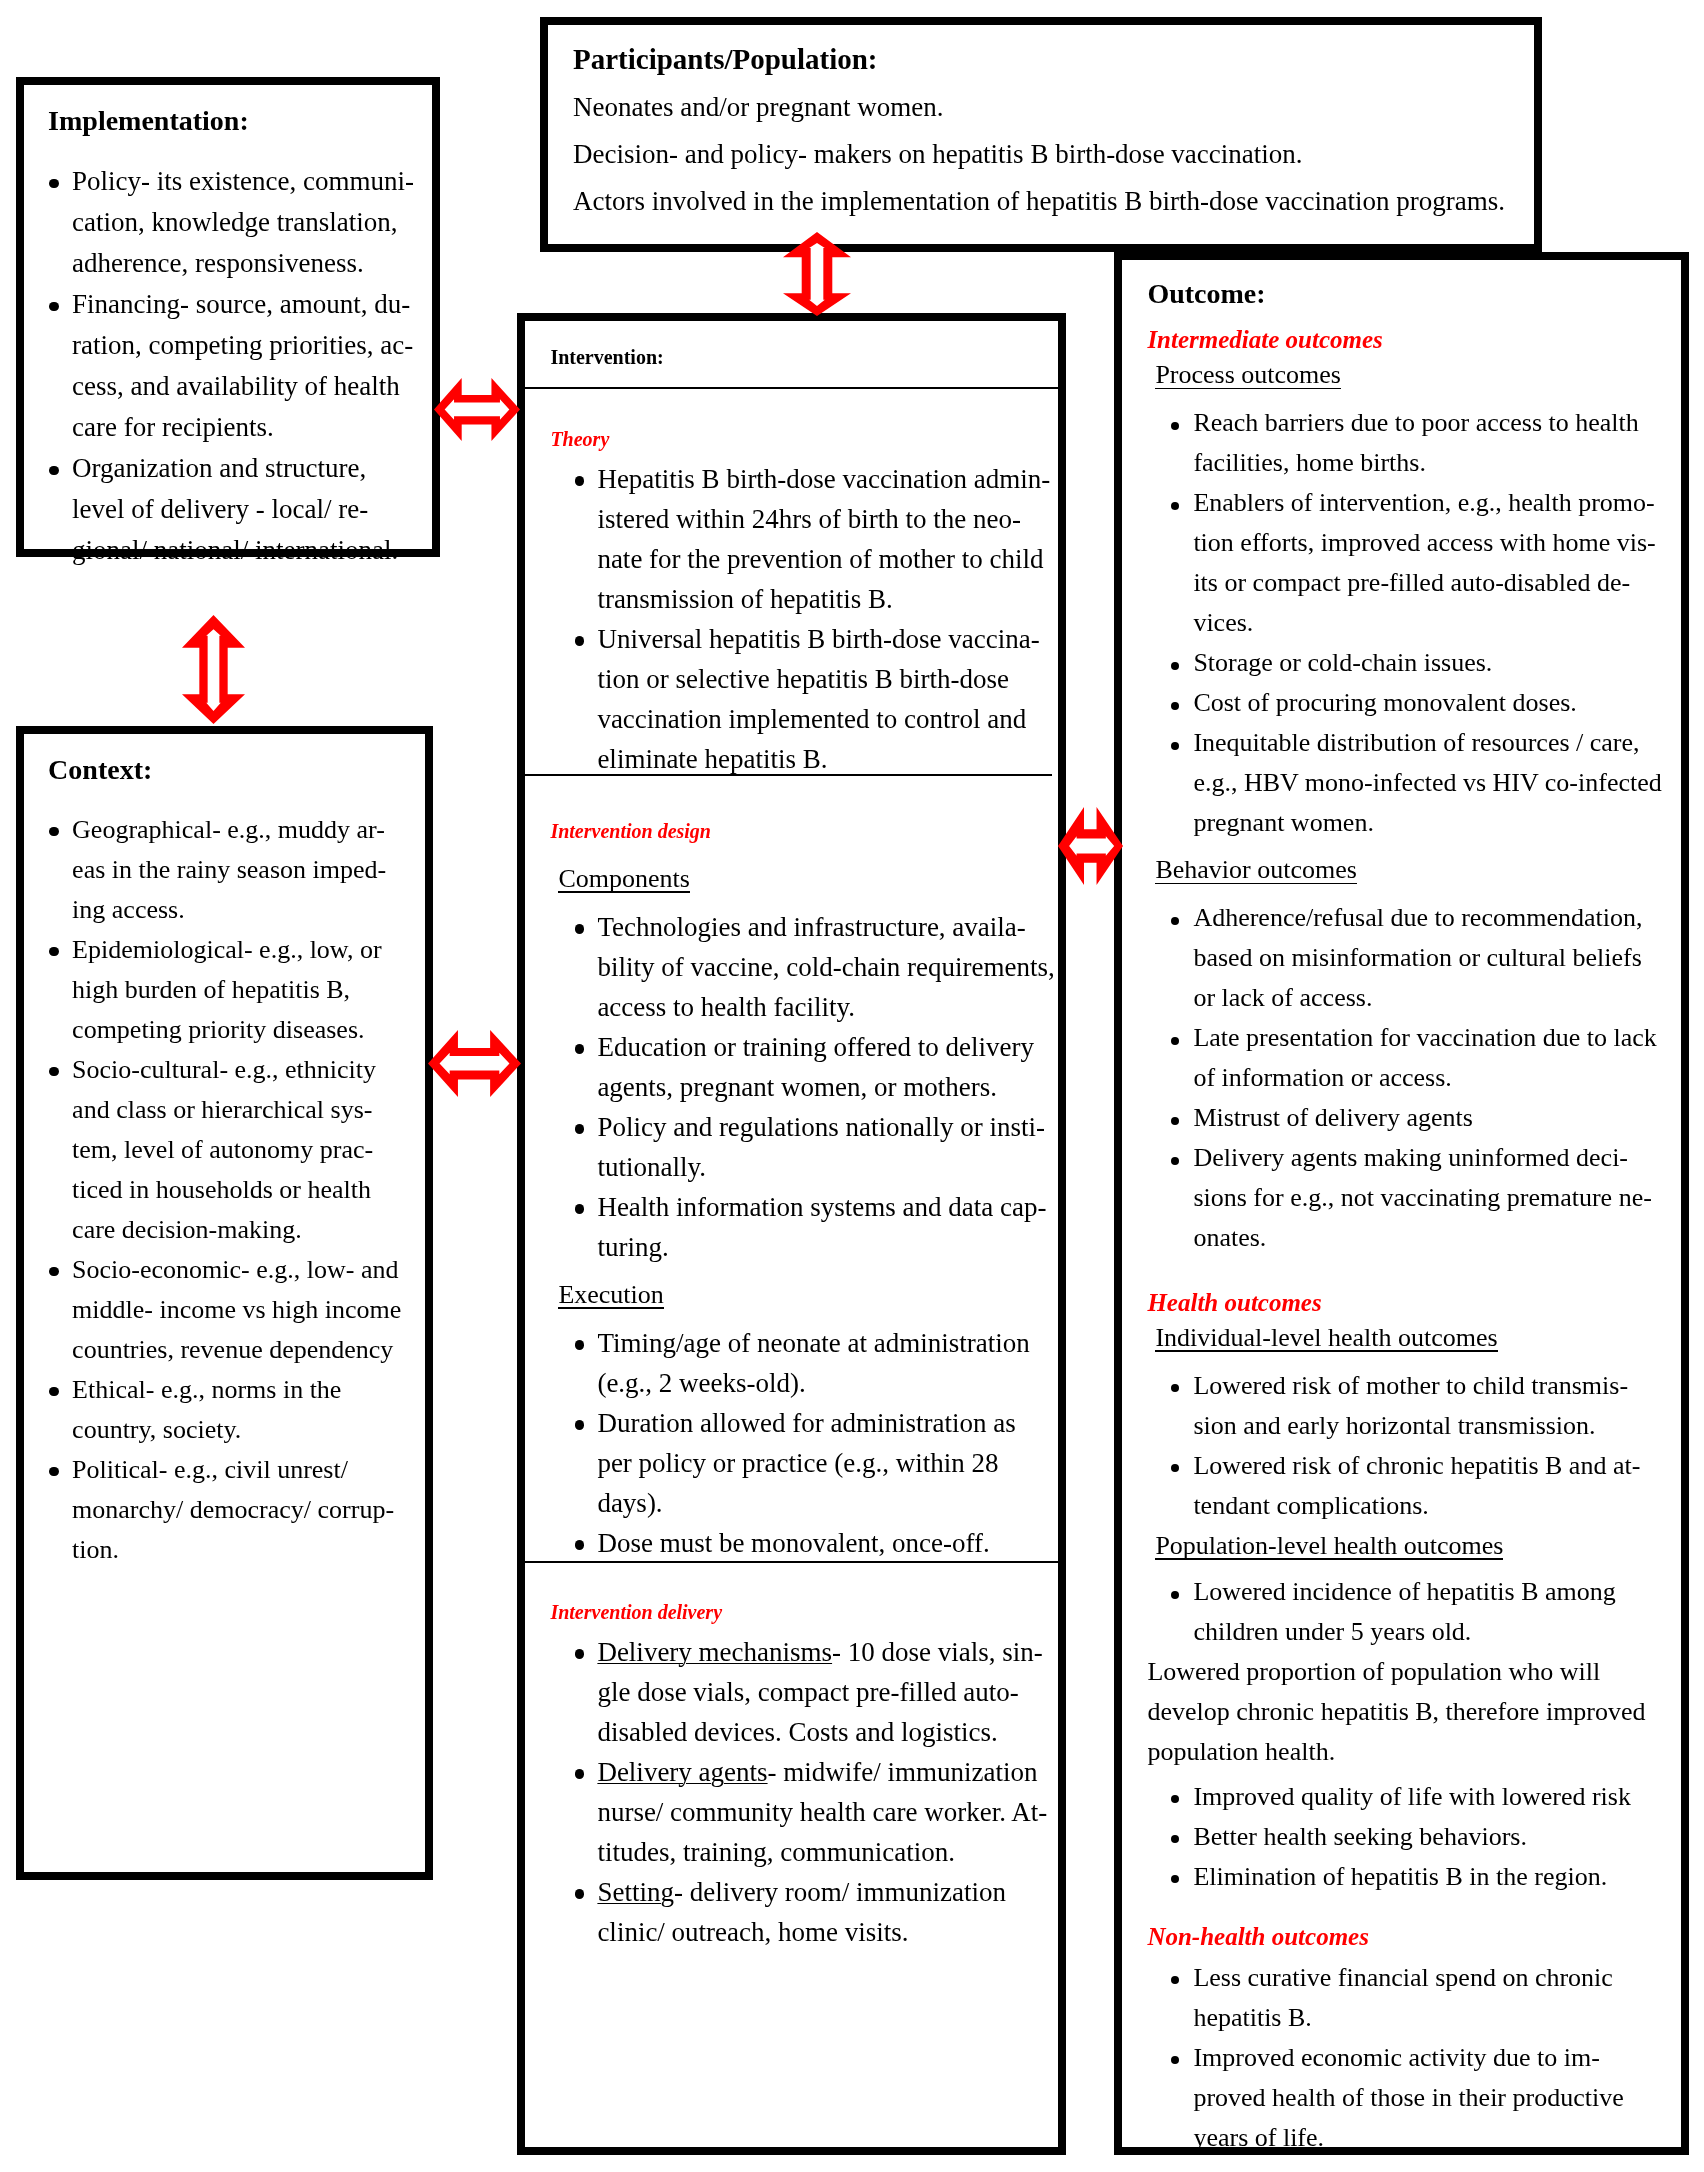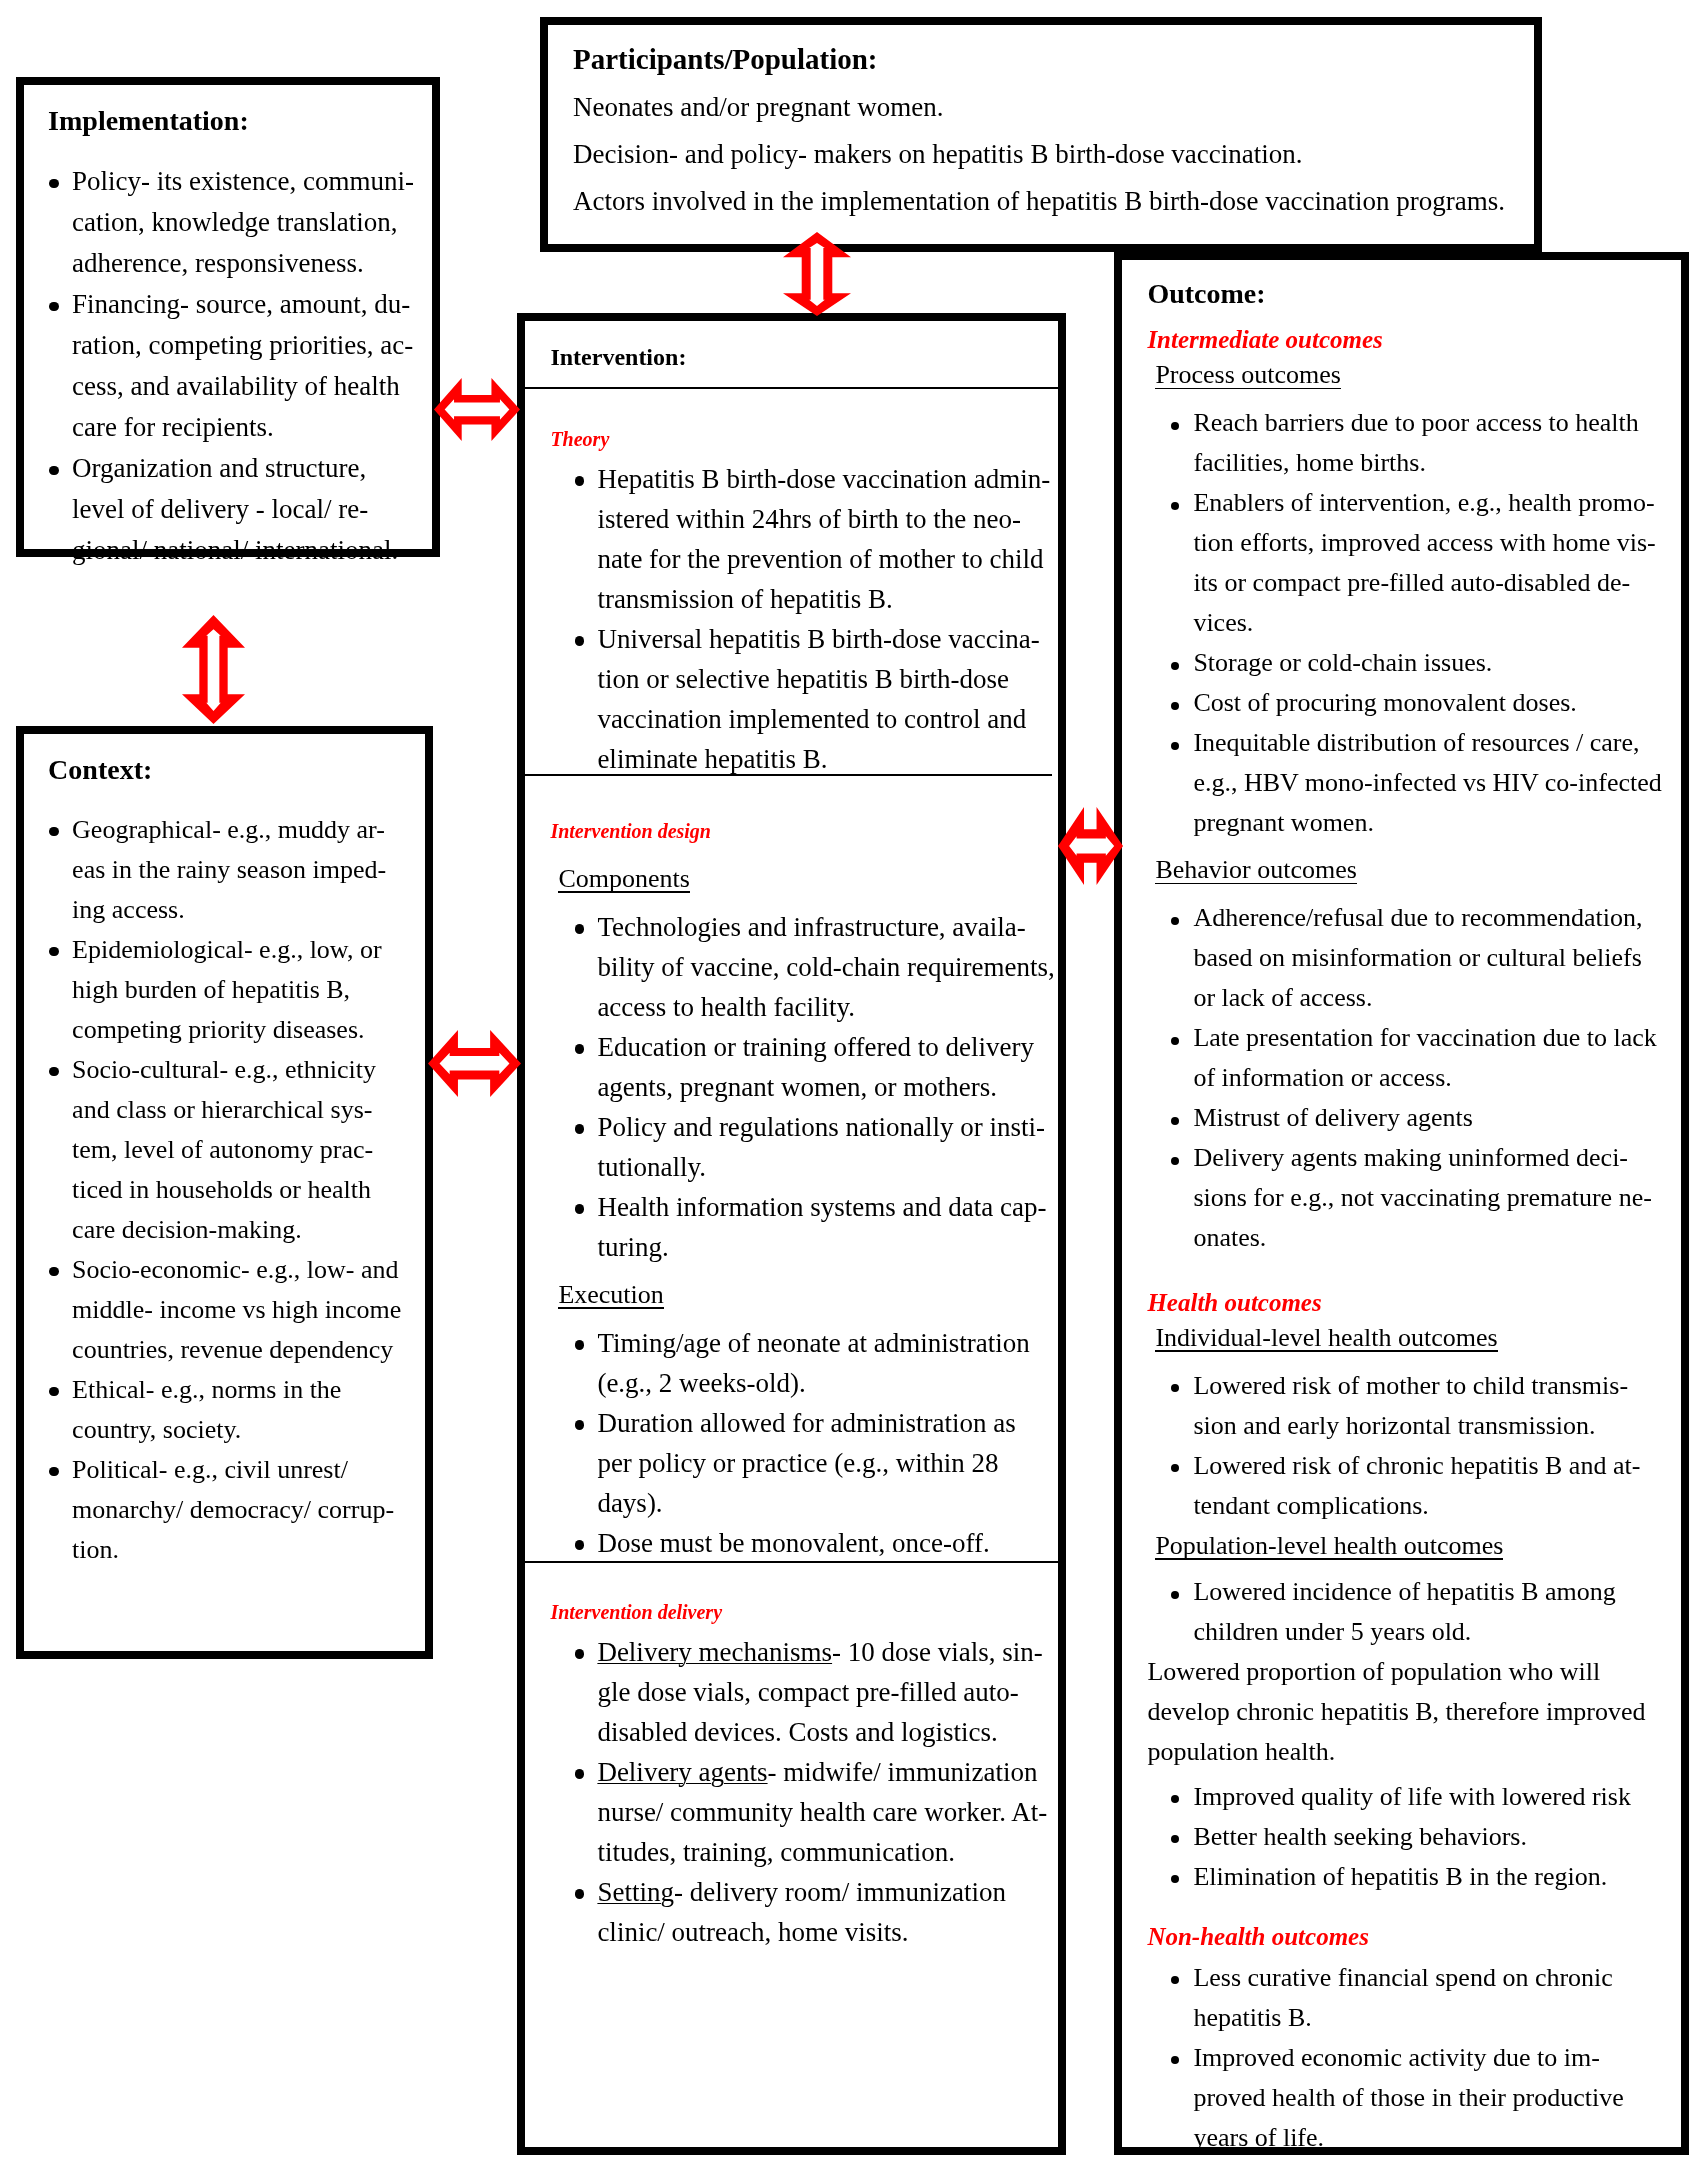"Intervention:" .b-intv .bx-title { font-size: 24px -> 20px }
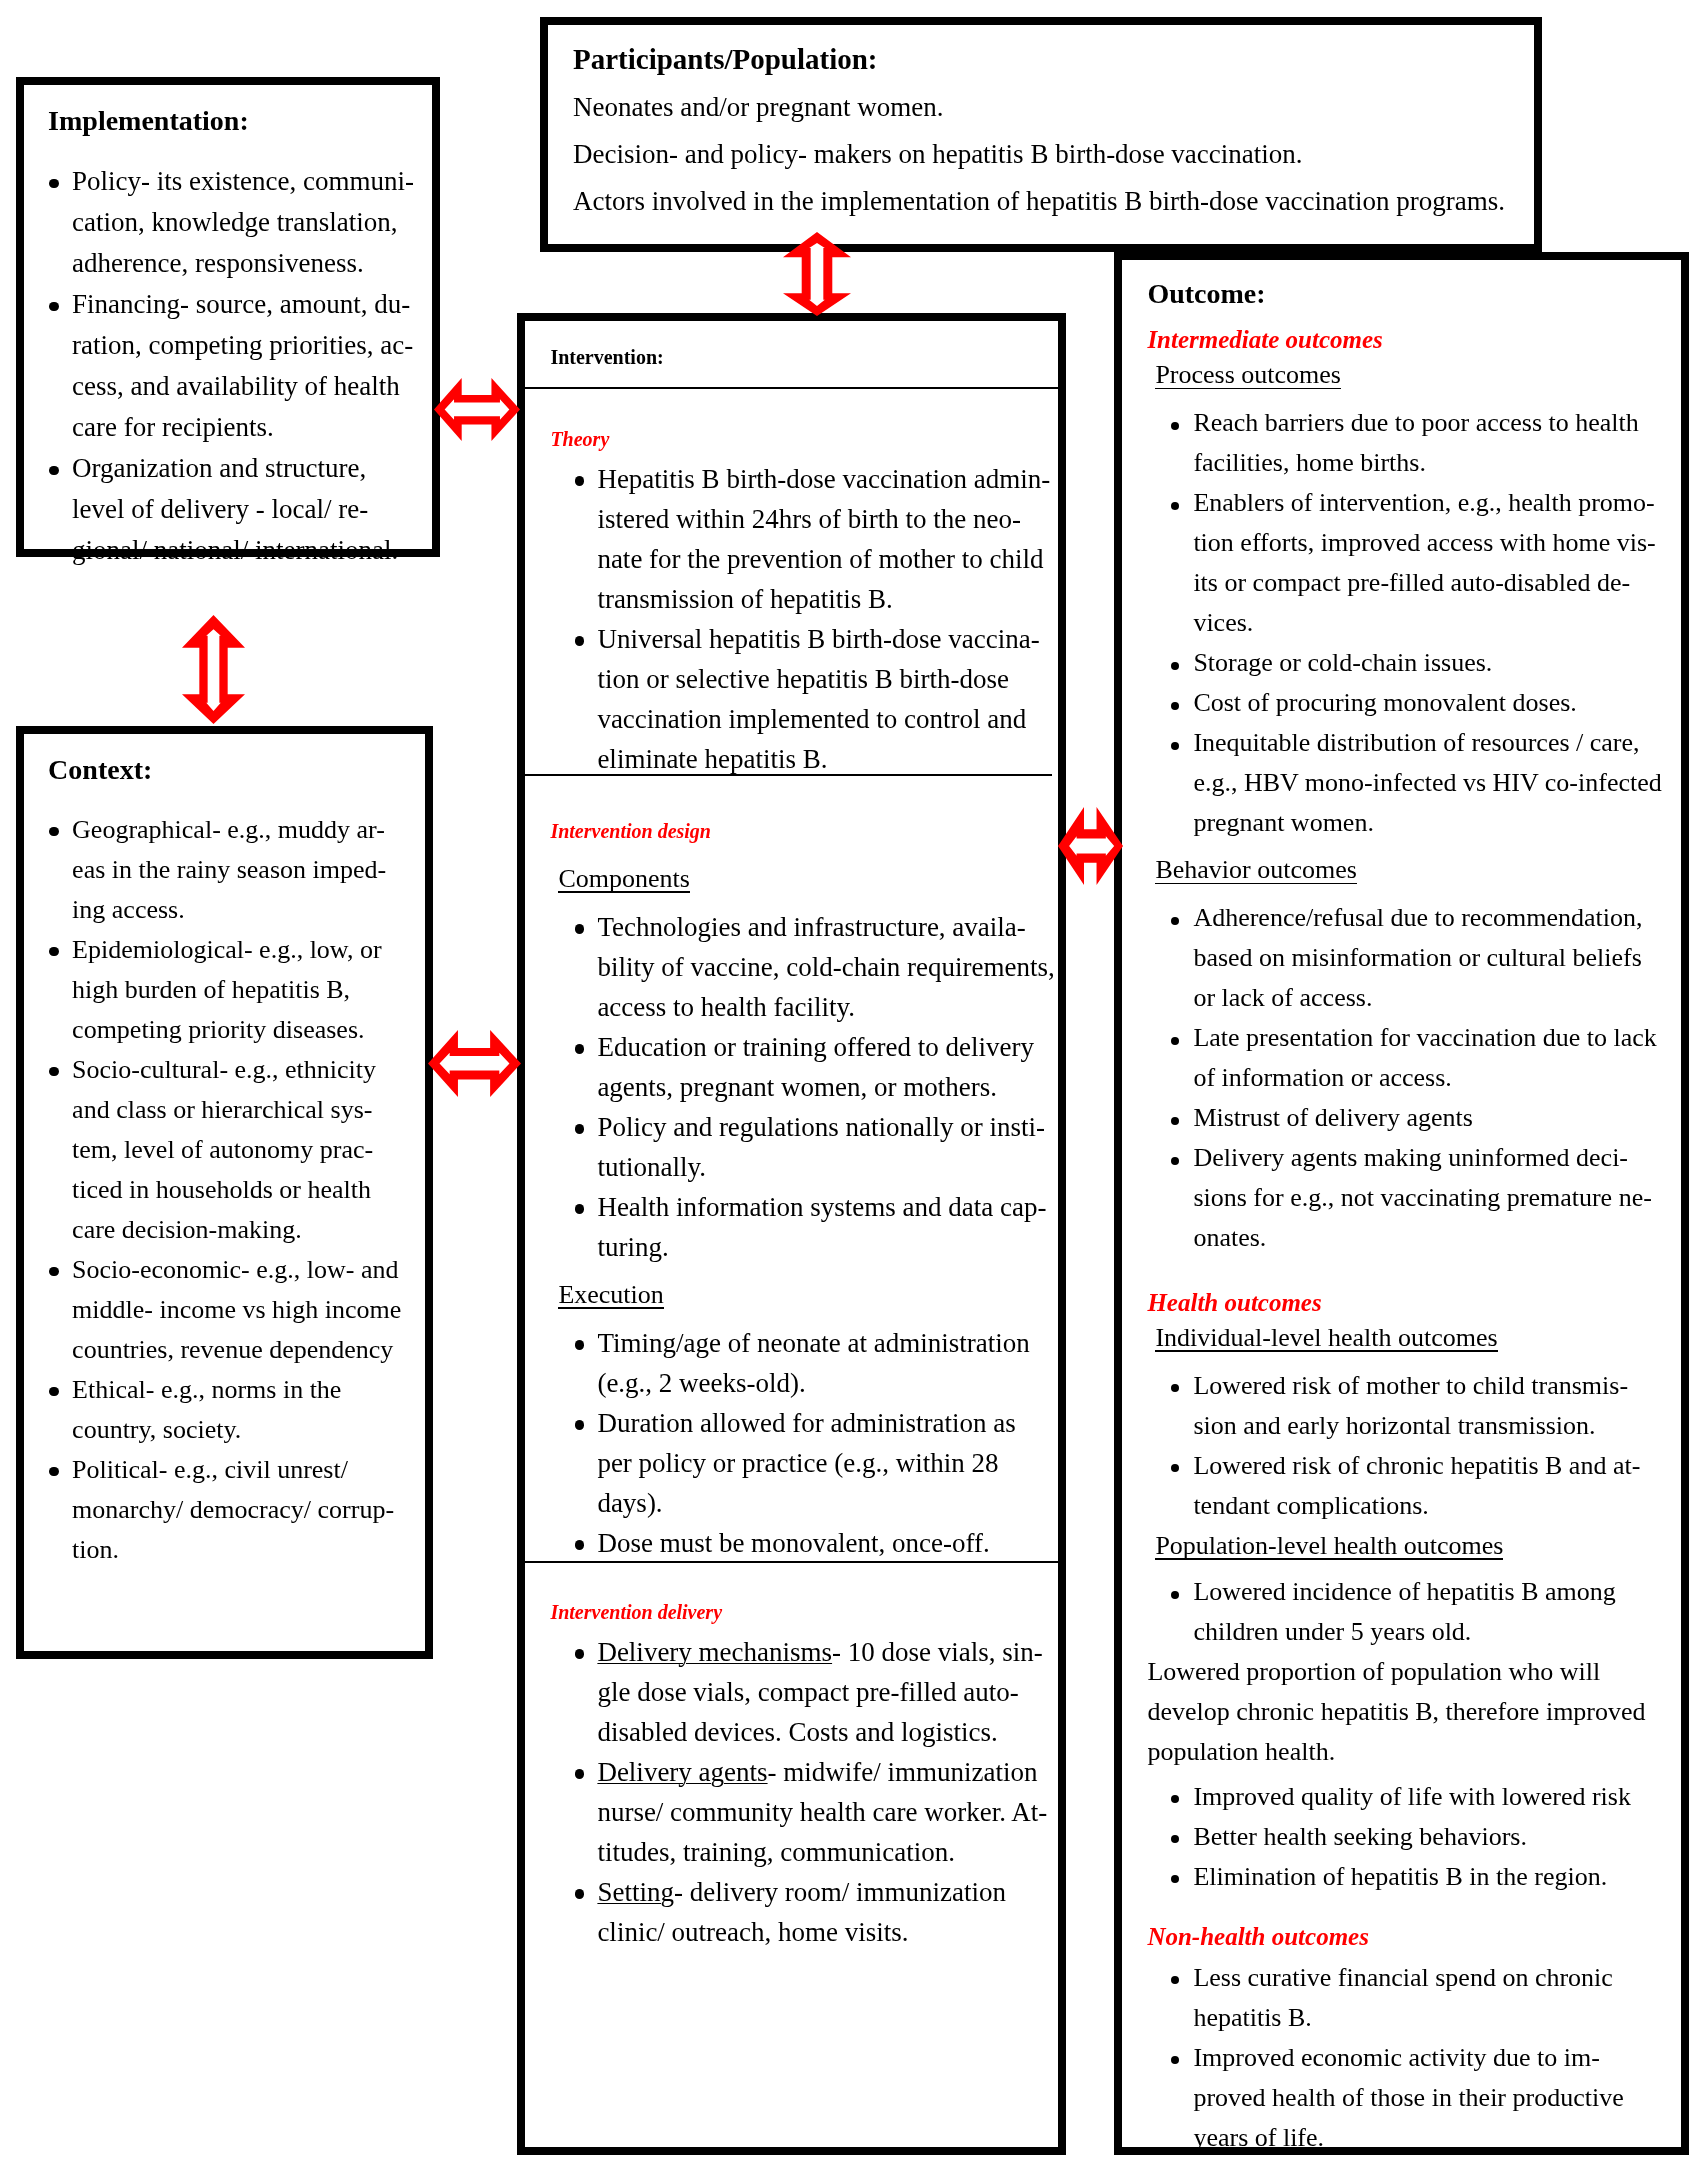"Context:" .b-ctx { height: 933px -> 1154px }
